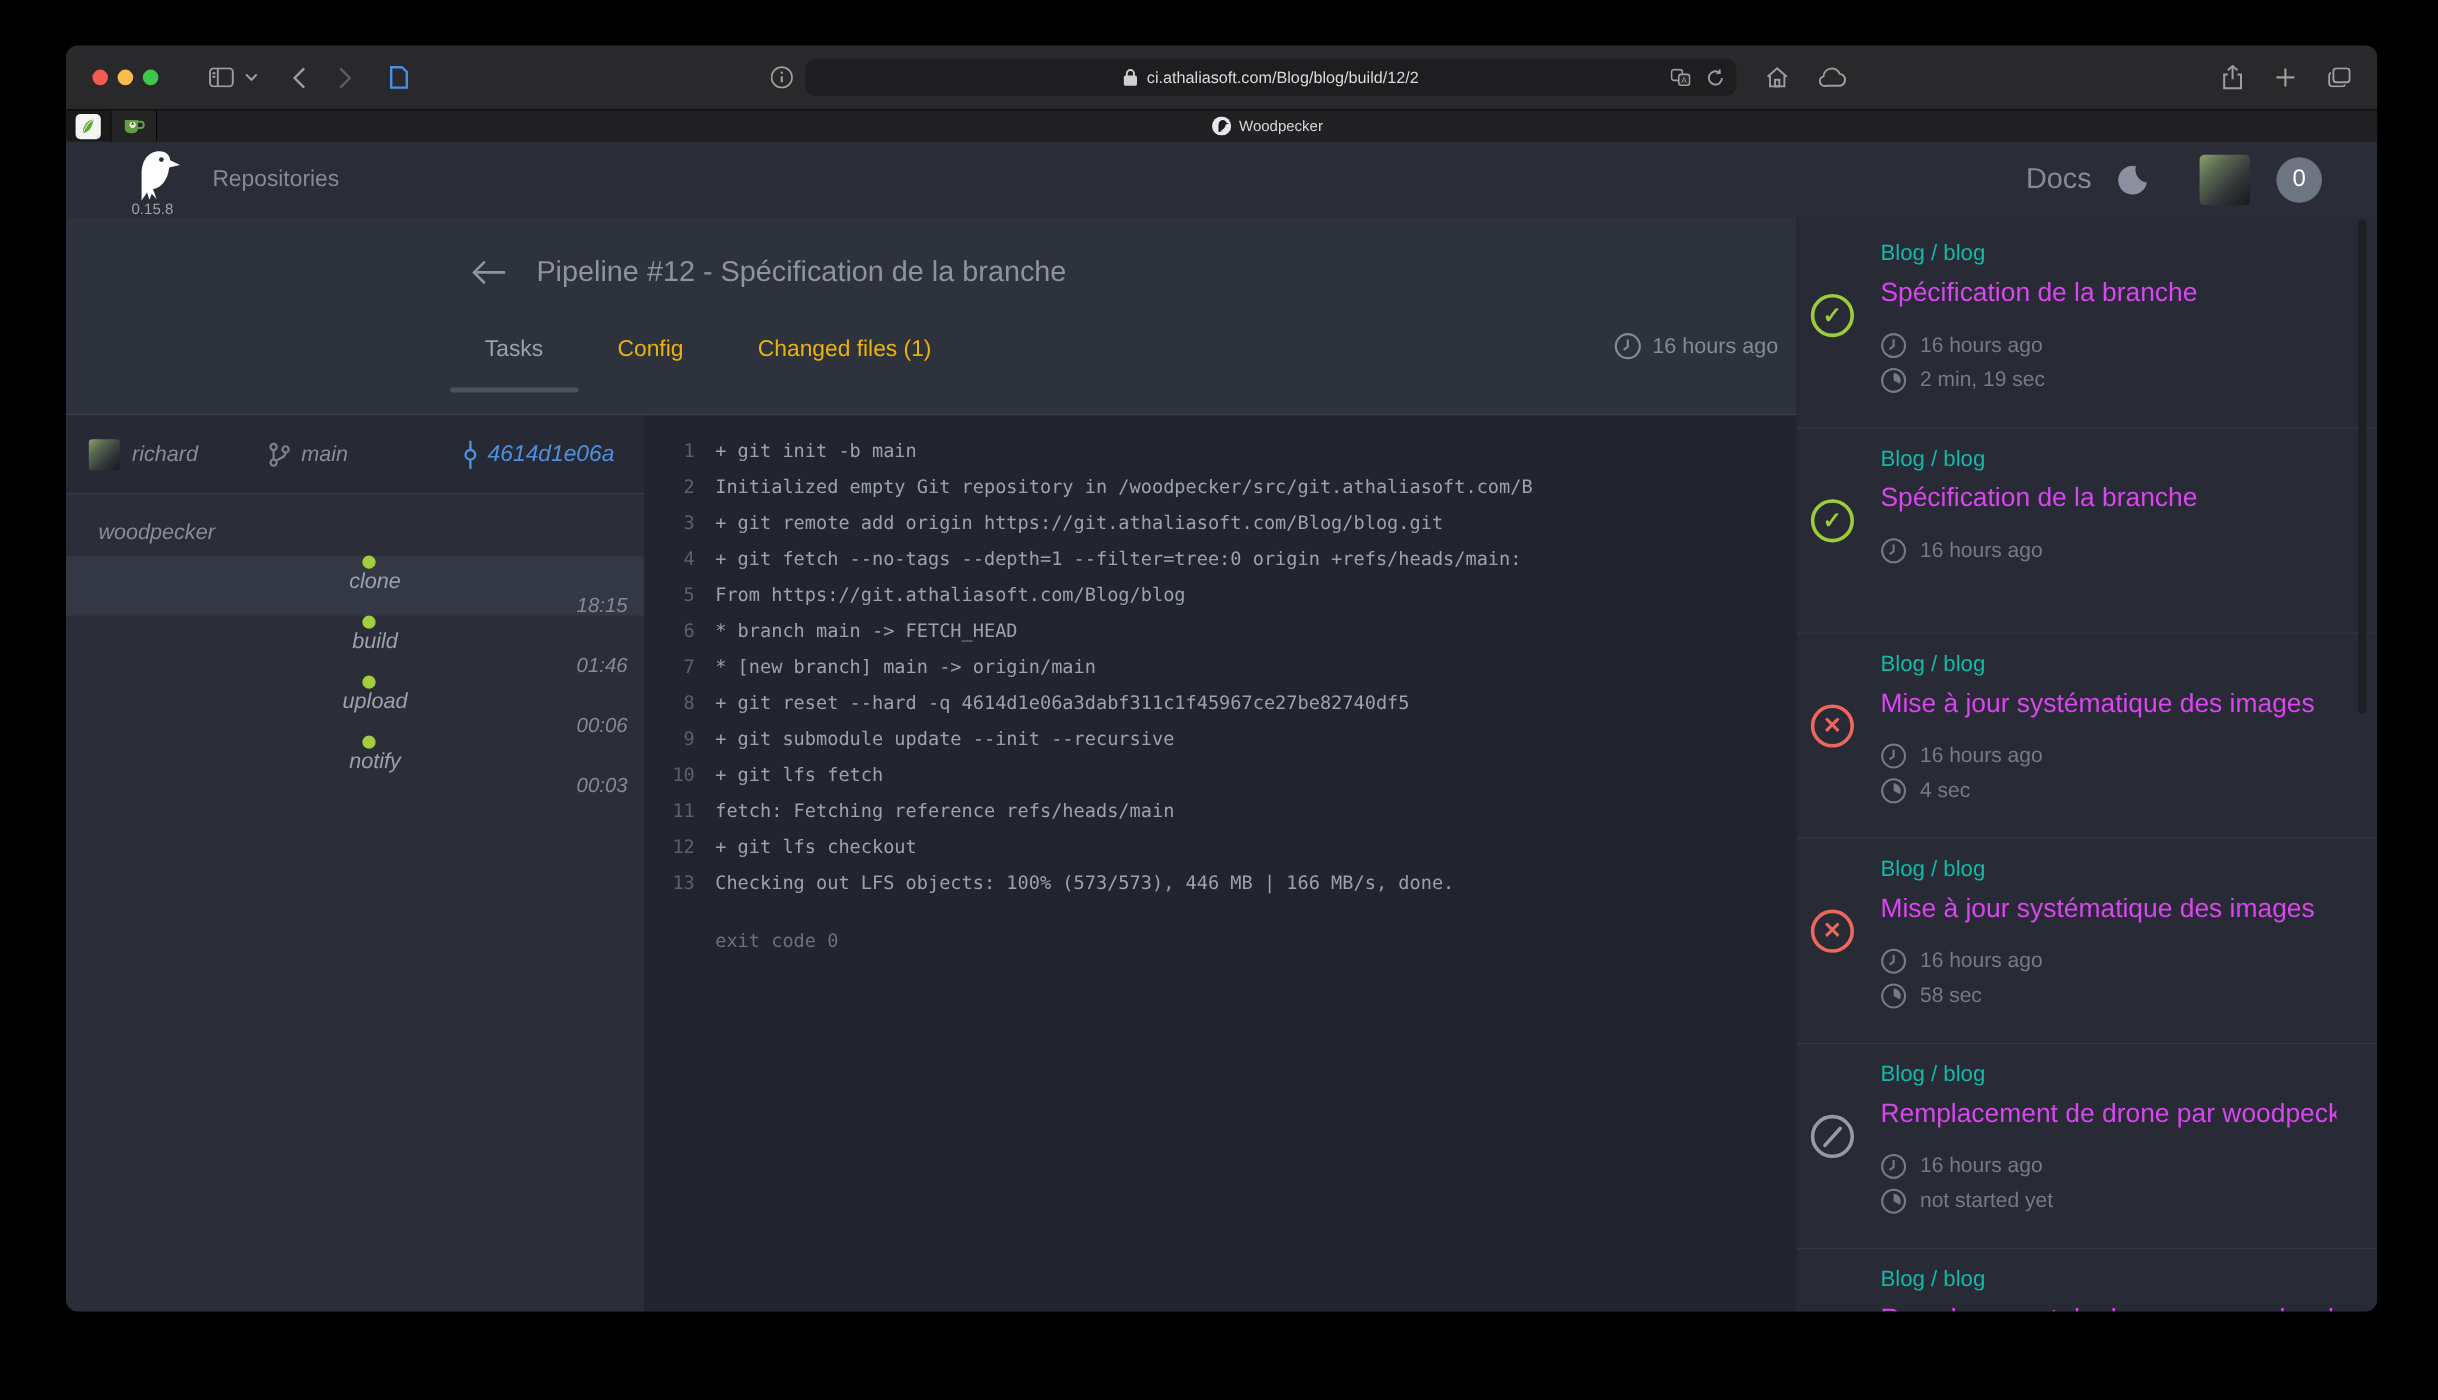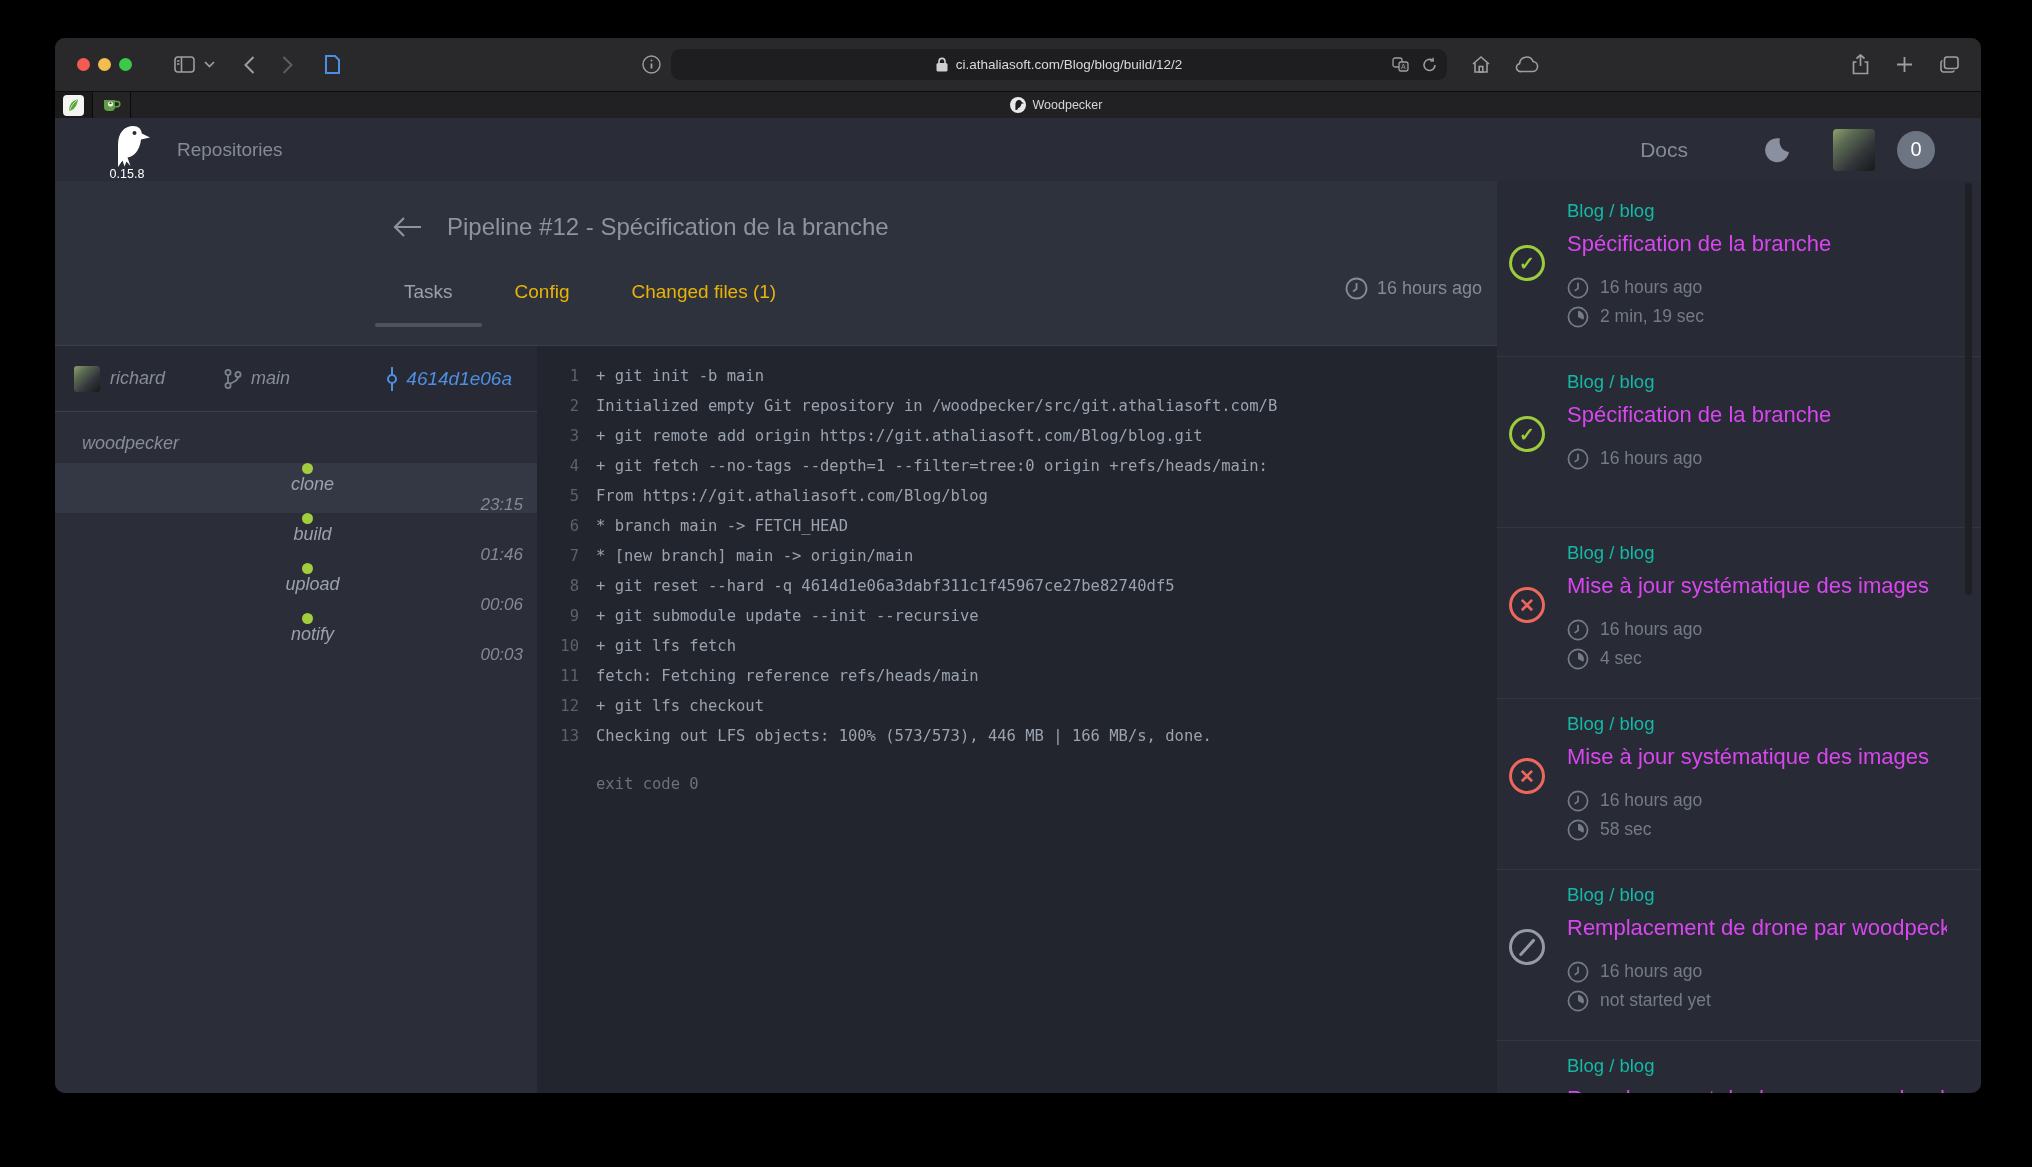"Docs" .docs { font-size: 21px -> 24px; margin-right: 76px -> 21px }
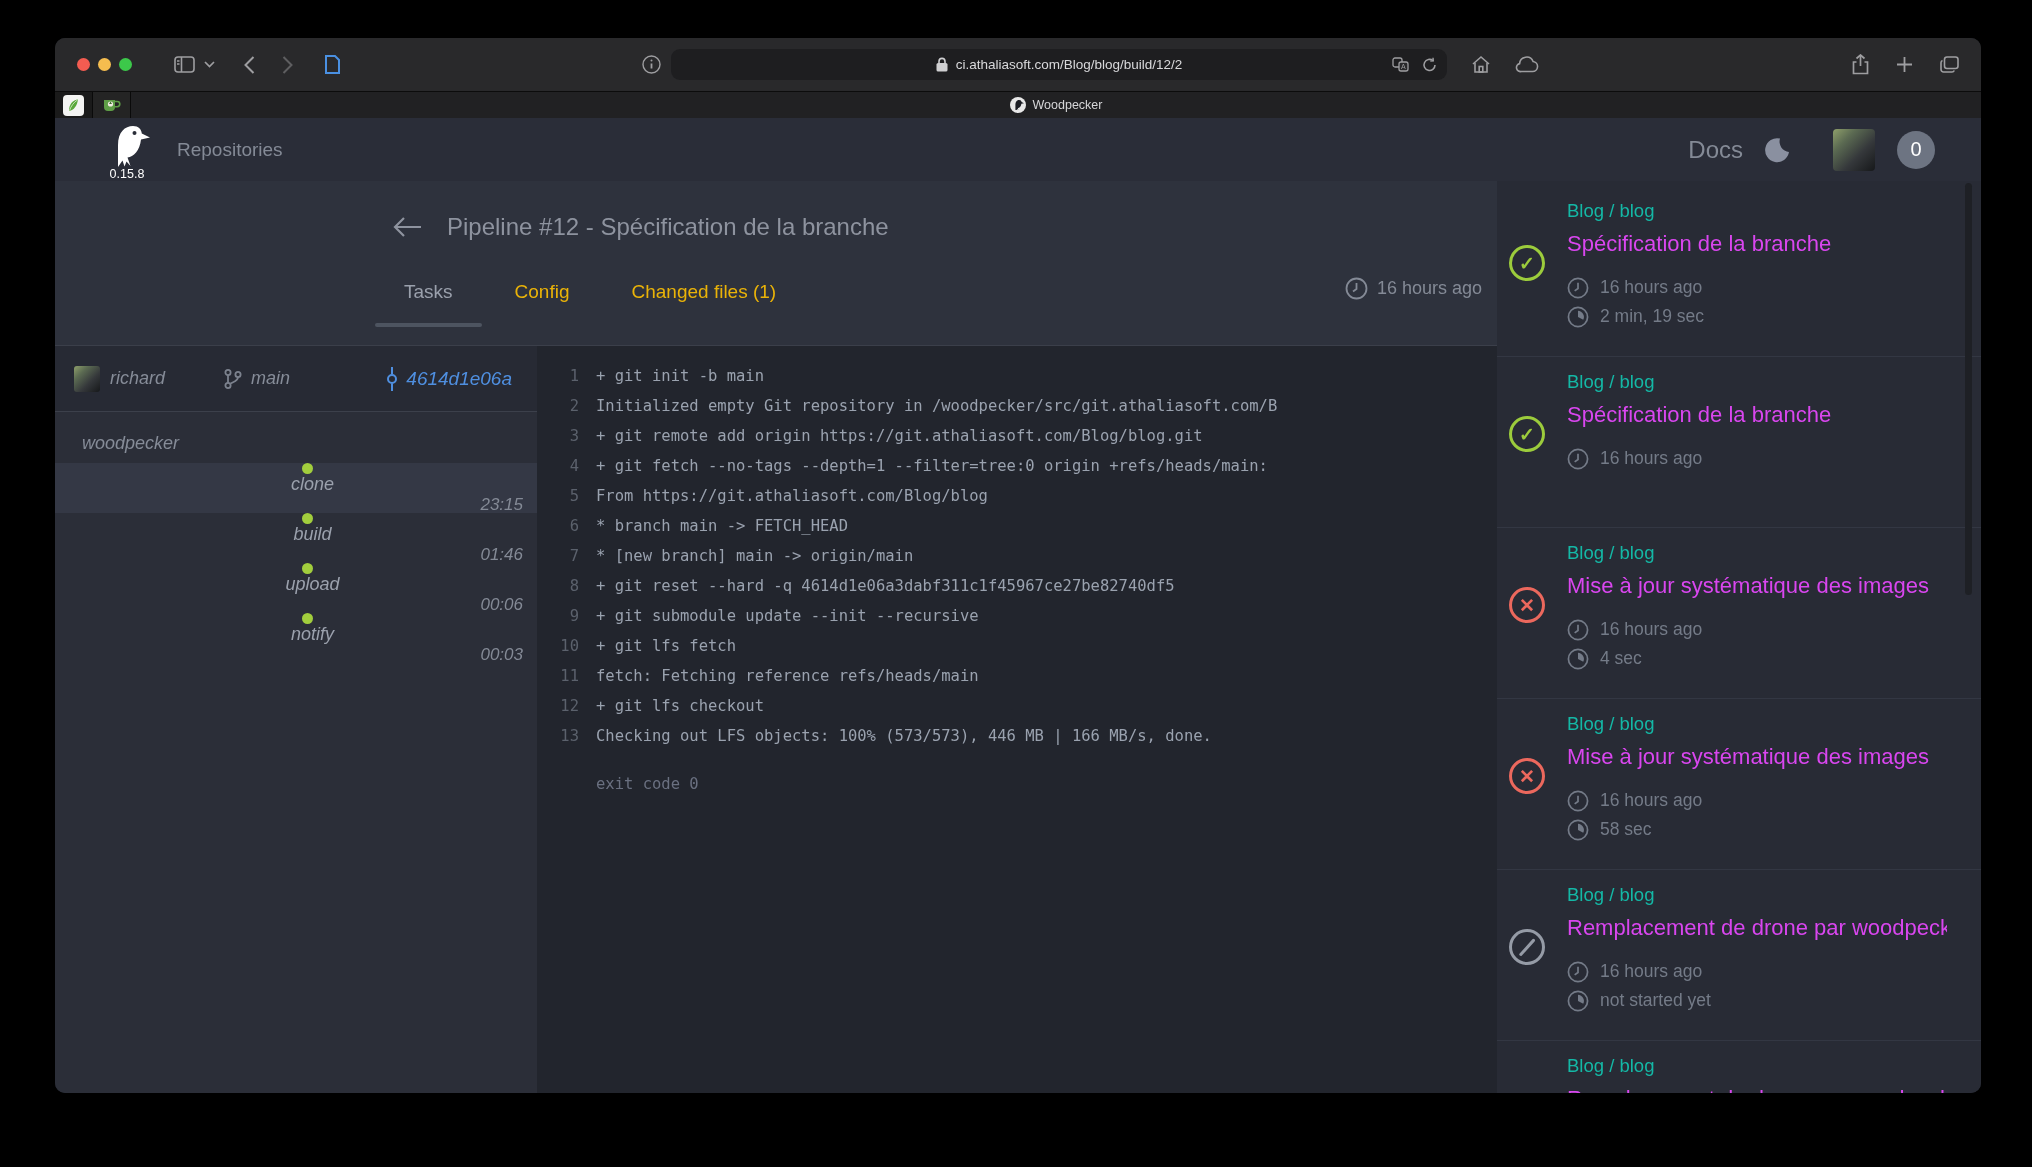"0.15.8" .version { color: #ffffff -> #a3a3a3 }
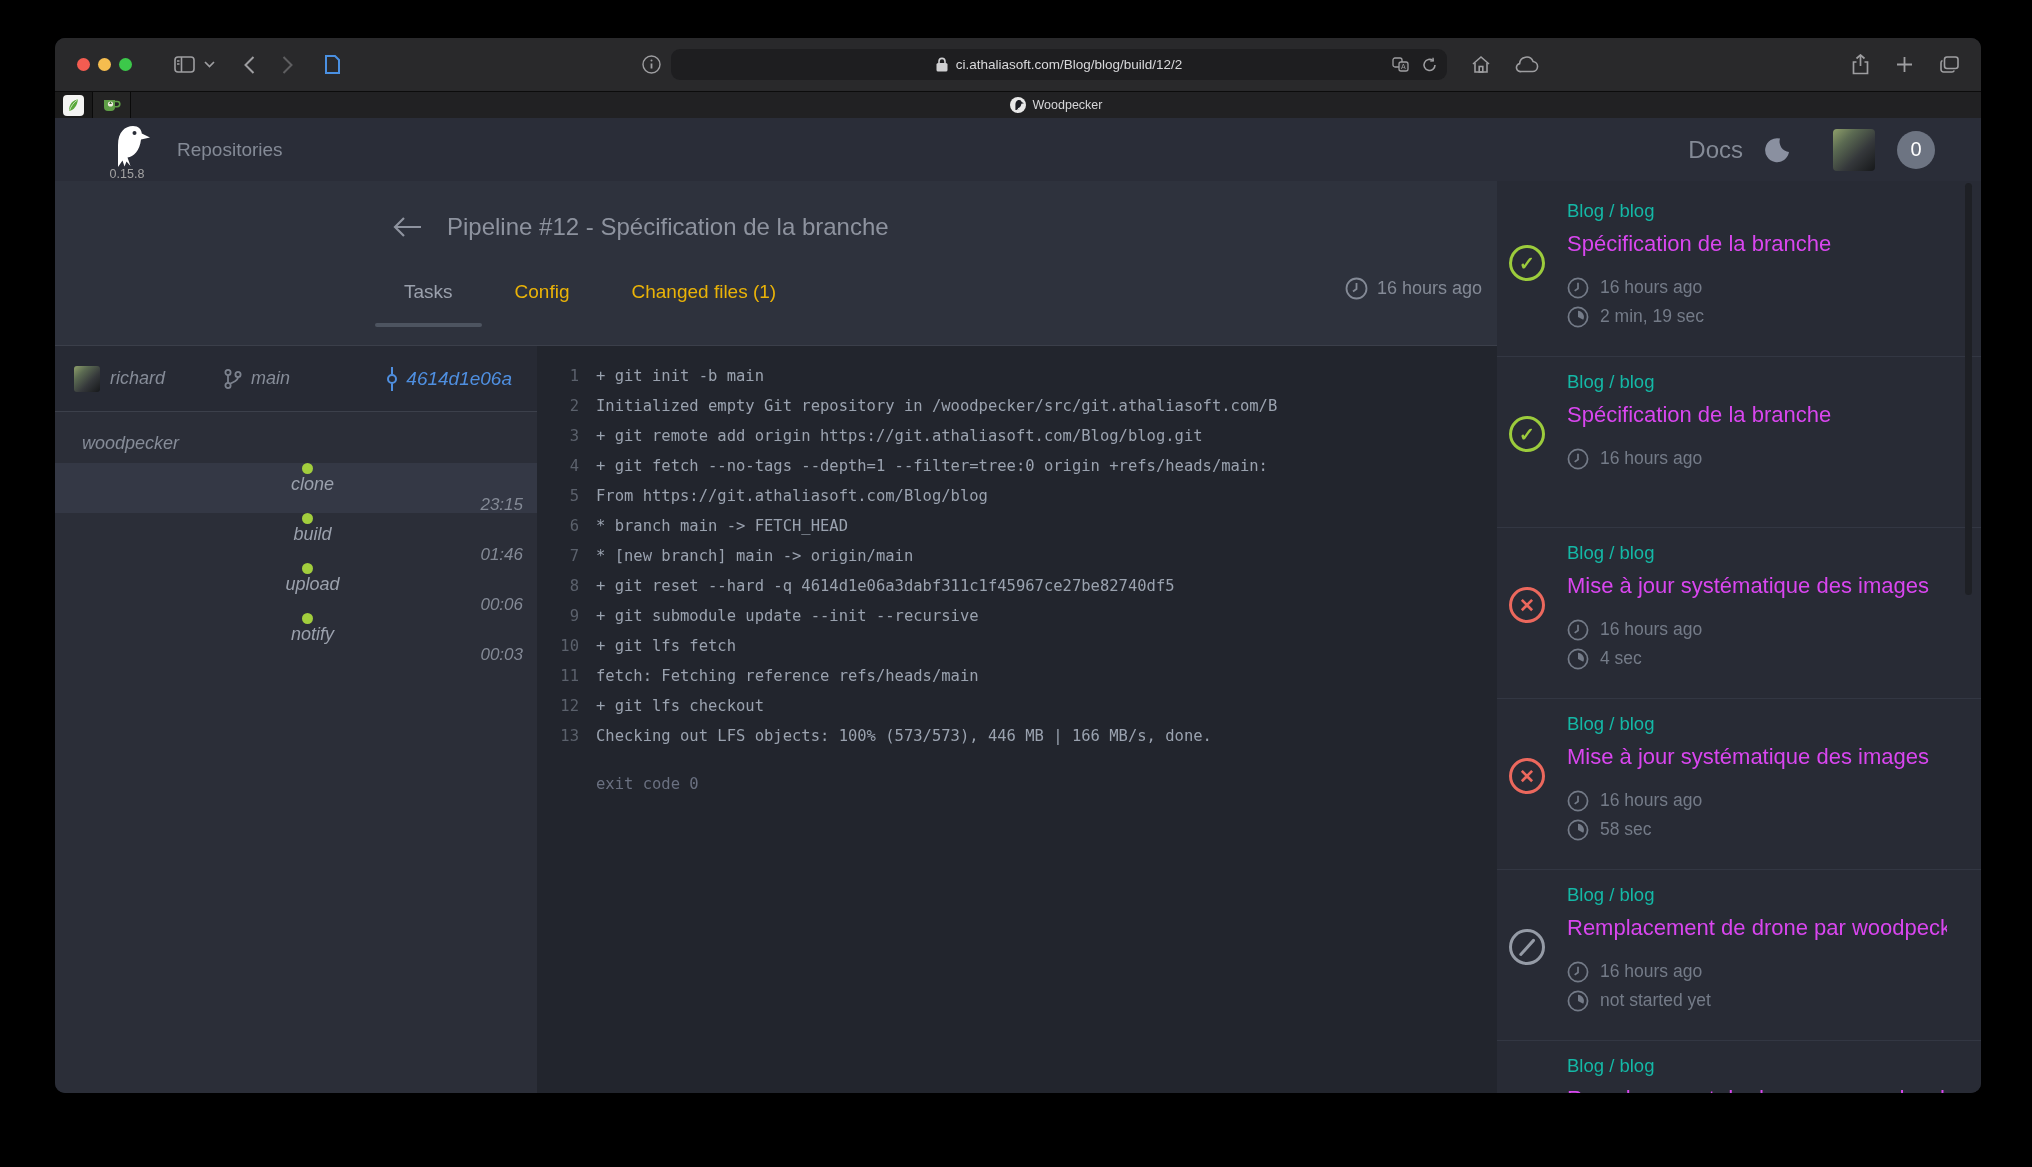"23:15" span.step-time { text: 23:15 -> 18:15 }
